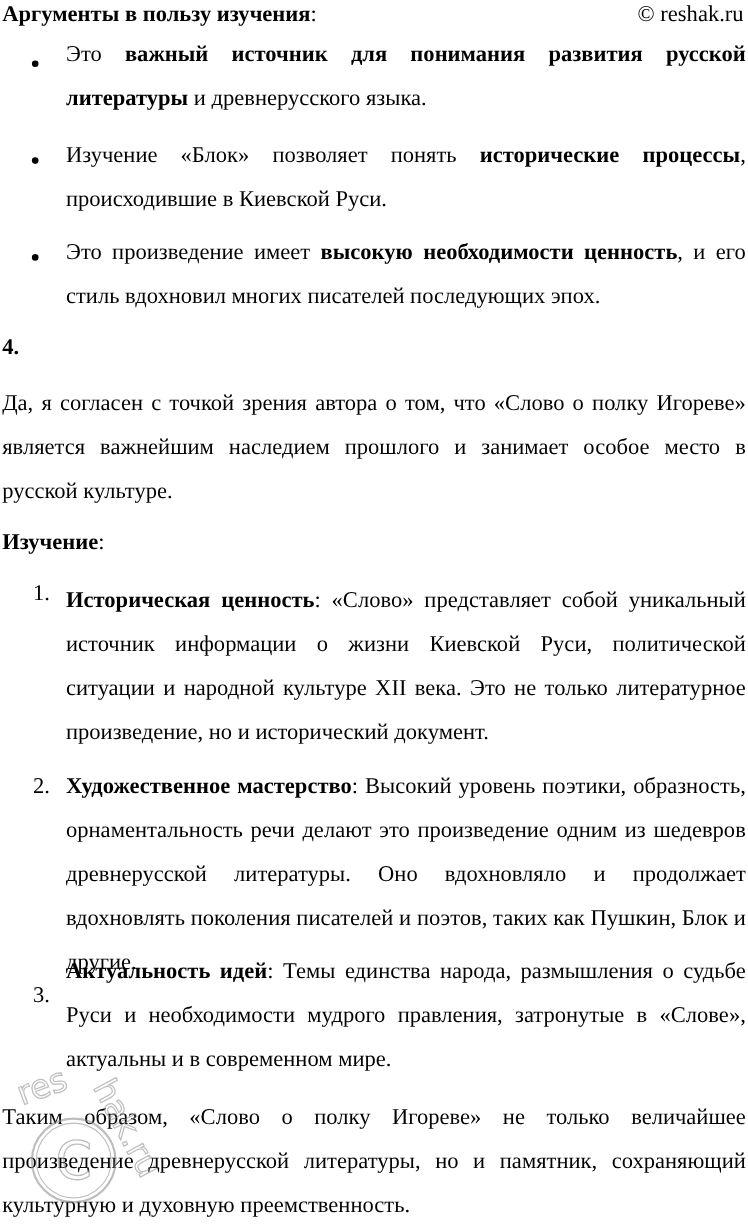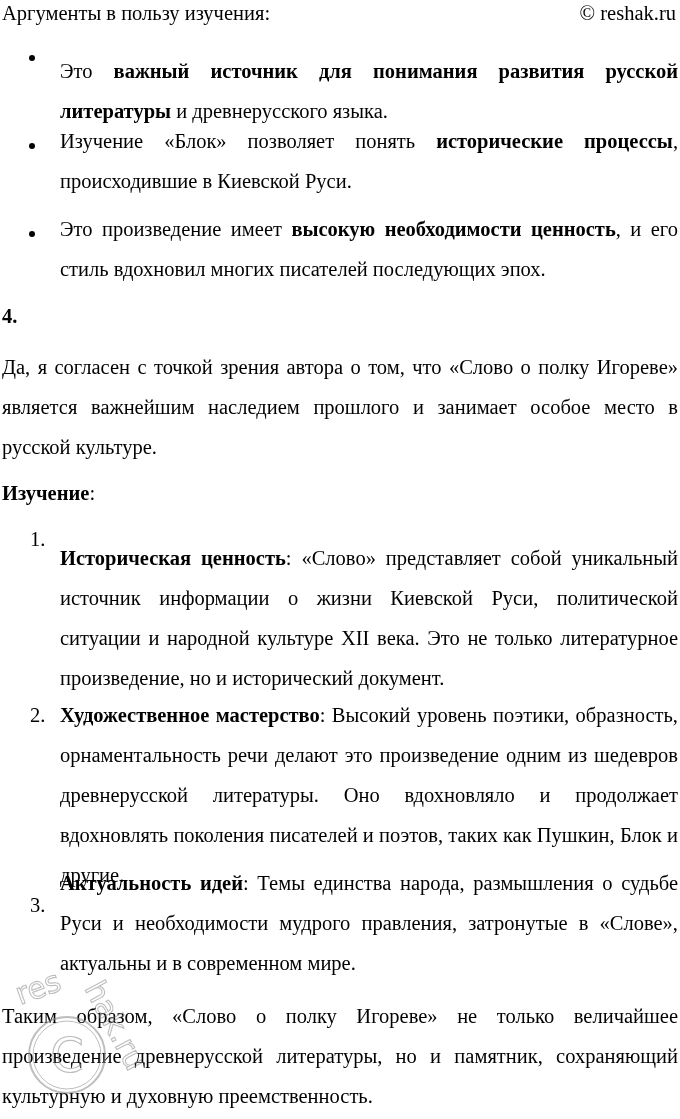"Аргументы в пользу изучения" .header-title b { font-weight: normal -> bold }
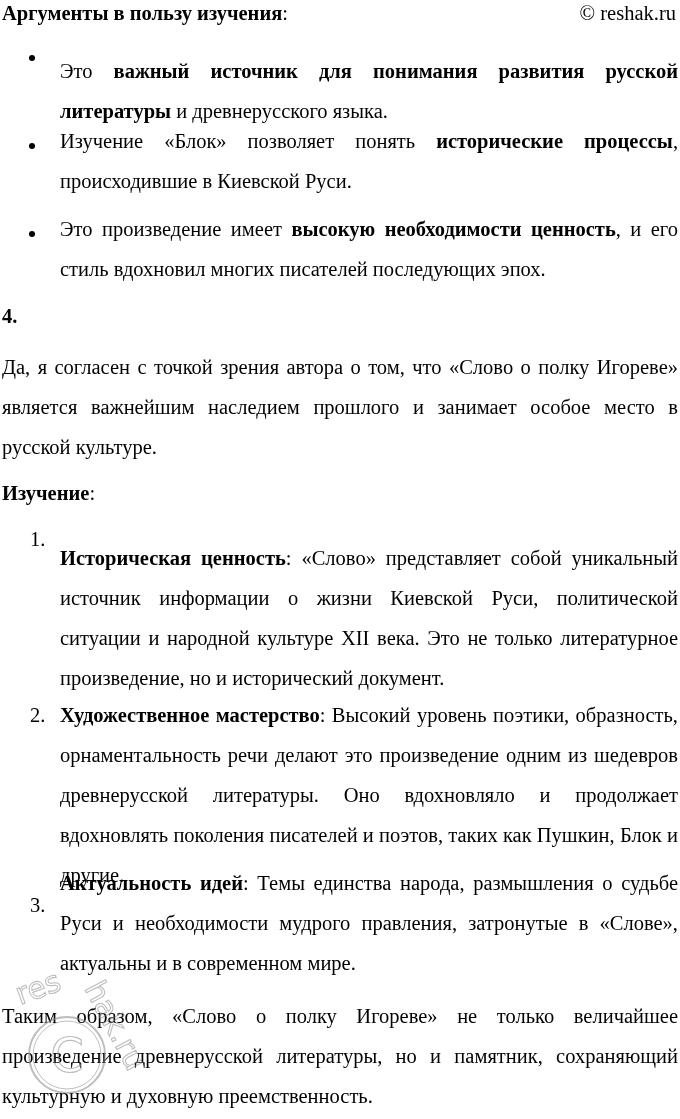"Это важный источник для понимания" div.bullet-item { top: 51px -> 29px }
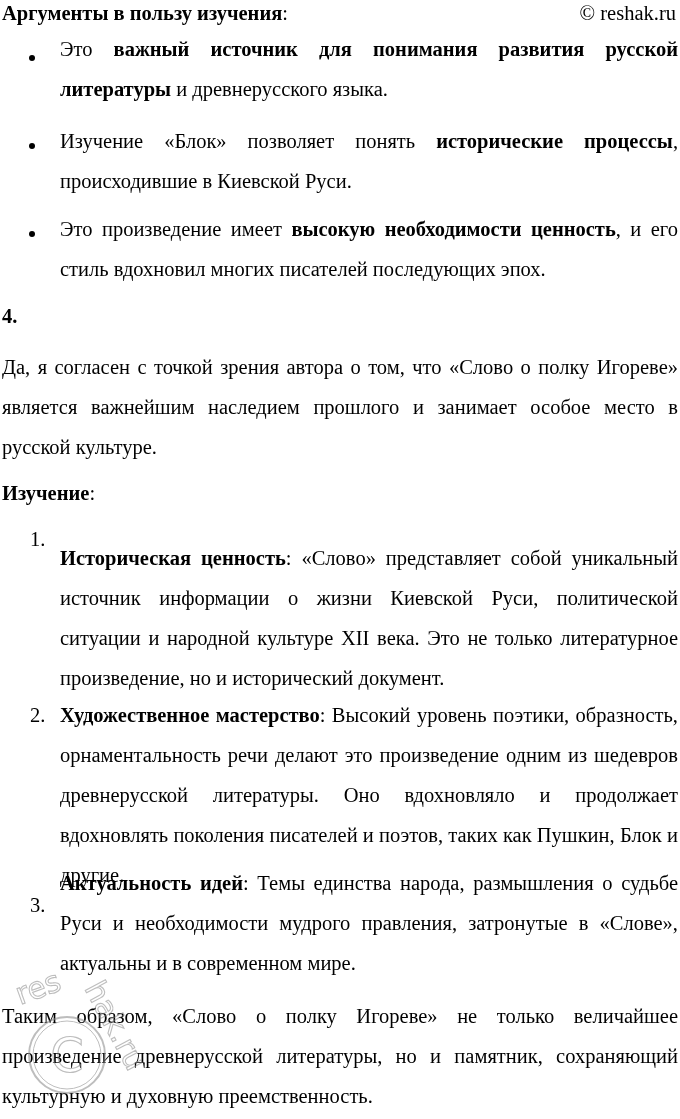"Историческая ценность: «Слово»" div.num-item { top: 538px -> 526px }
